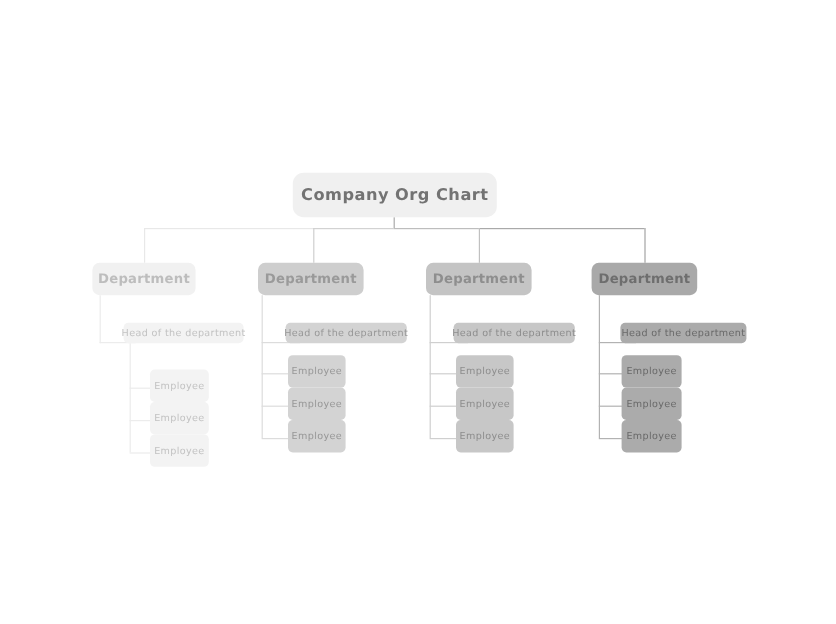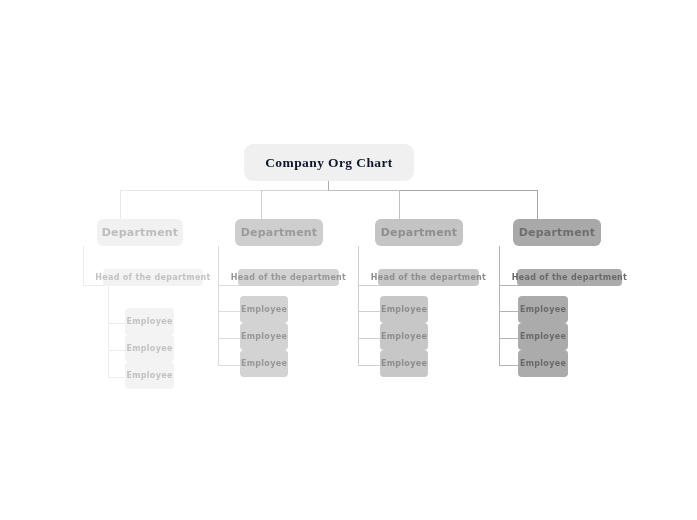"Company Org Chart" div.node { color: #0f172a -> #737373; font-family: Liberation Serif, serif -> none }
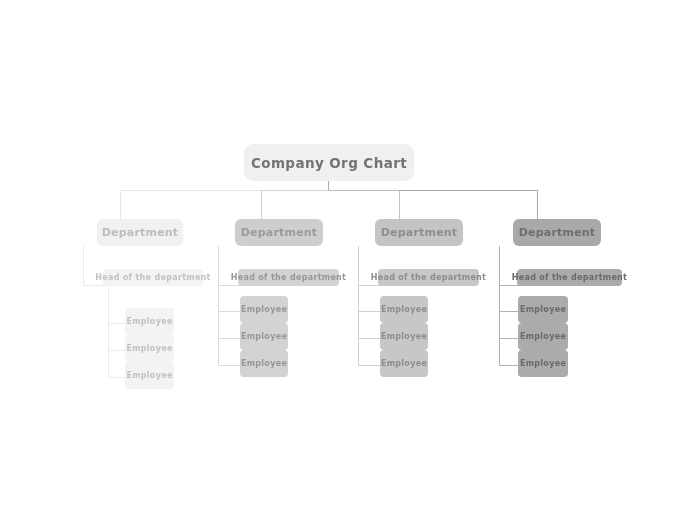"Department" .node.dept { margin-left: 20px -> none }
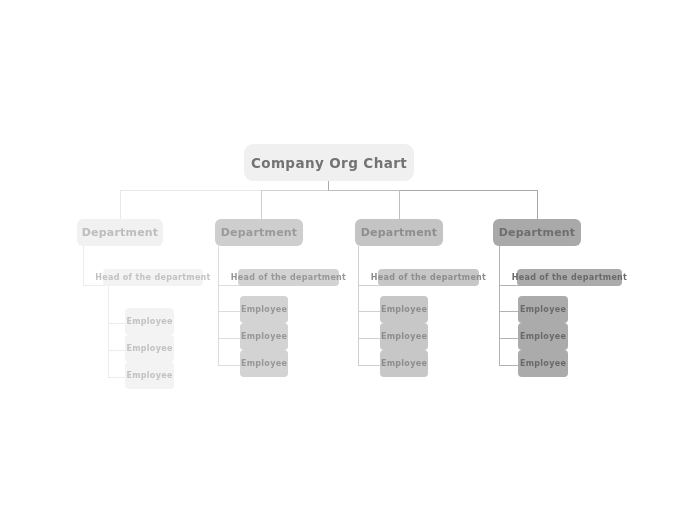"Head of the department" .node { font-weight: bold -> none }
